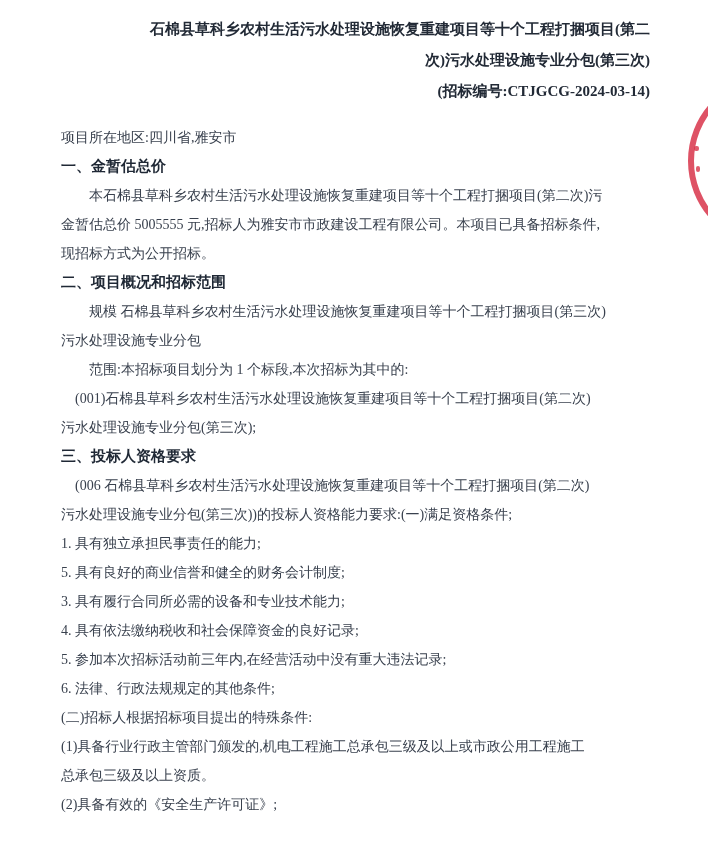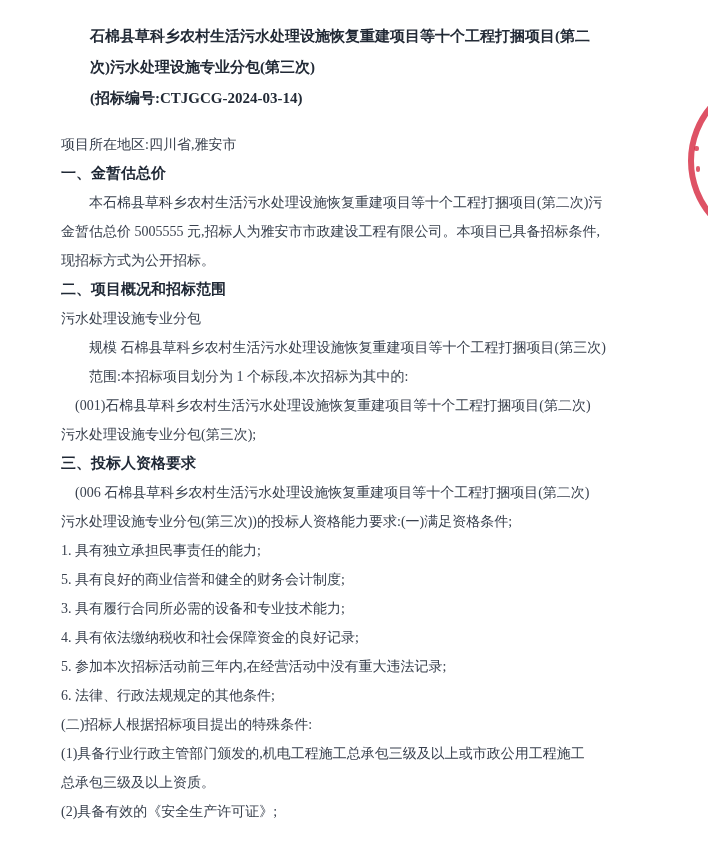"石棉县草科乡农村生活污水处理设施恢复重建项目等十个工程打捆项目(第二" .title-block { padding-top: 21px -> 14px; text-align: left -> right }
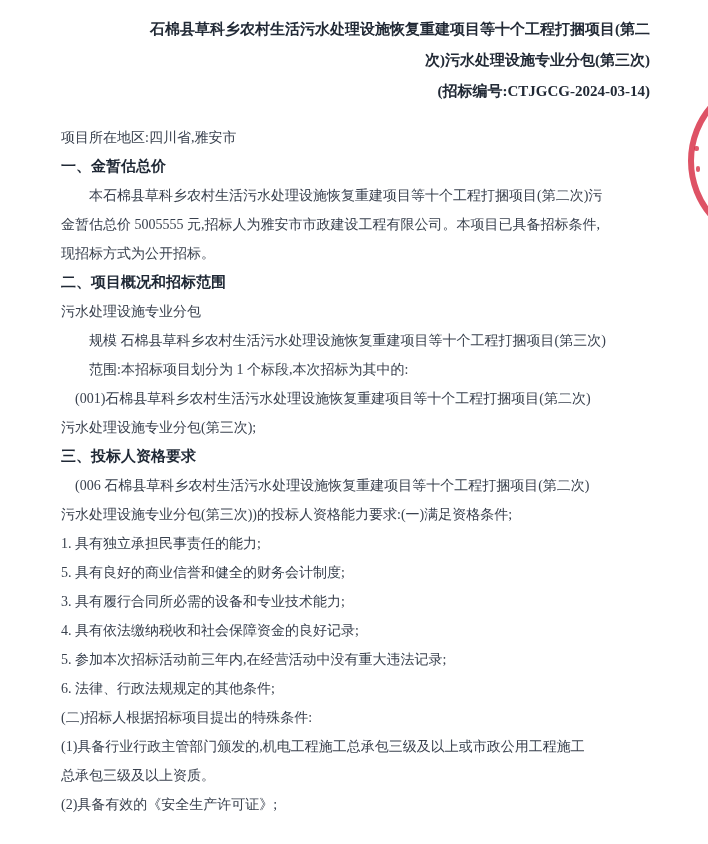"污水处理设施专业分包" div.line { order: before "规模 石棉县草科乡农村生活污水处理设施恢复重建项目等十个工程打捆项目(第三次)" -> after "规模 石棉县草科乡农村生活污水处理设施恢复重建项目等十个工程打捆项目(第三次)" }
